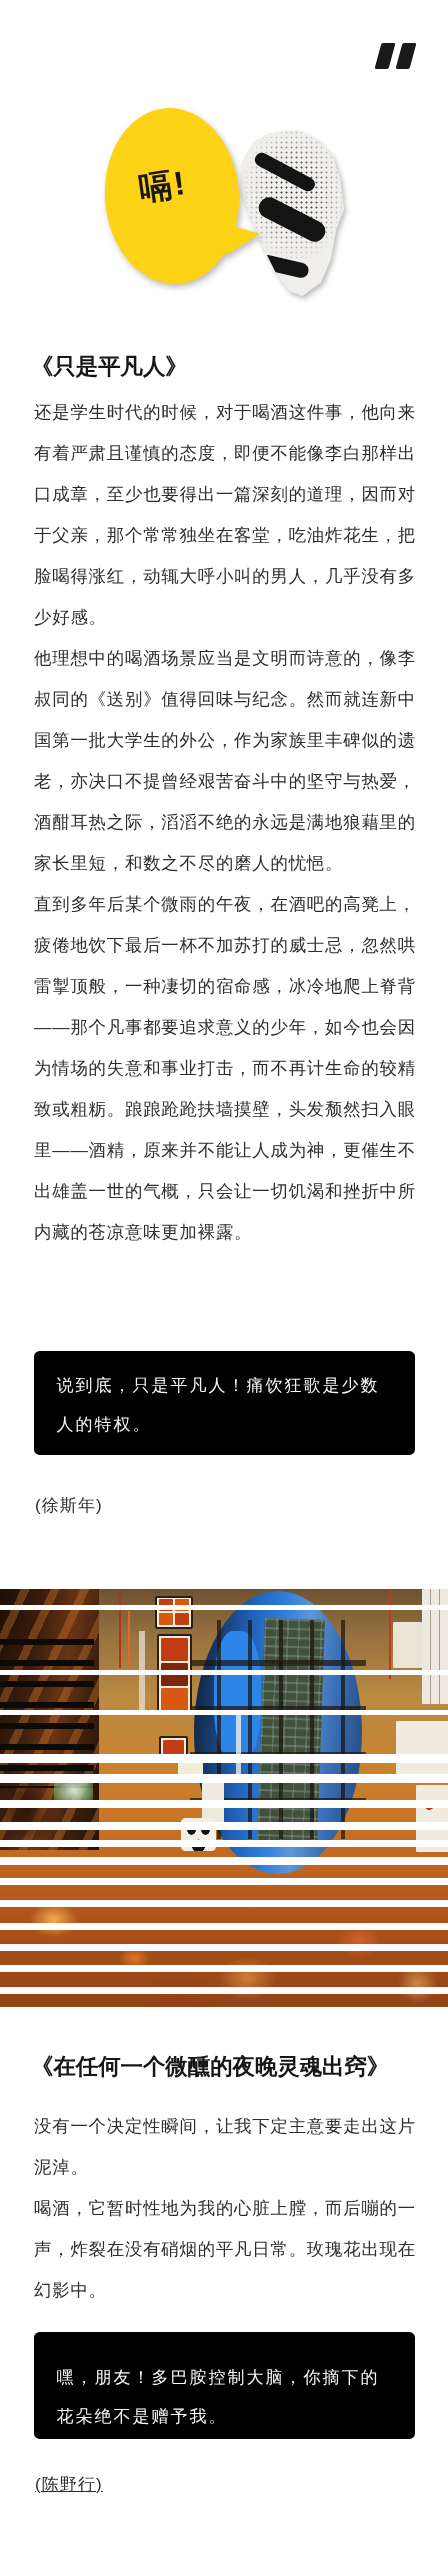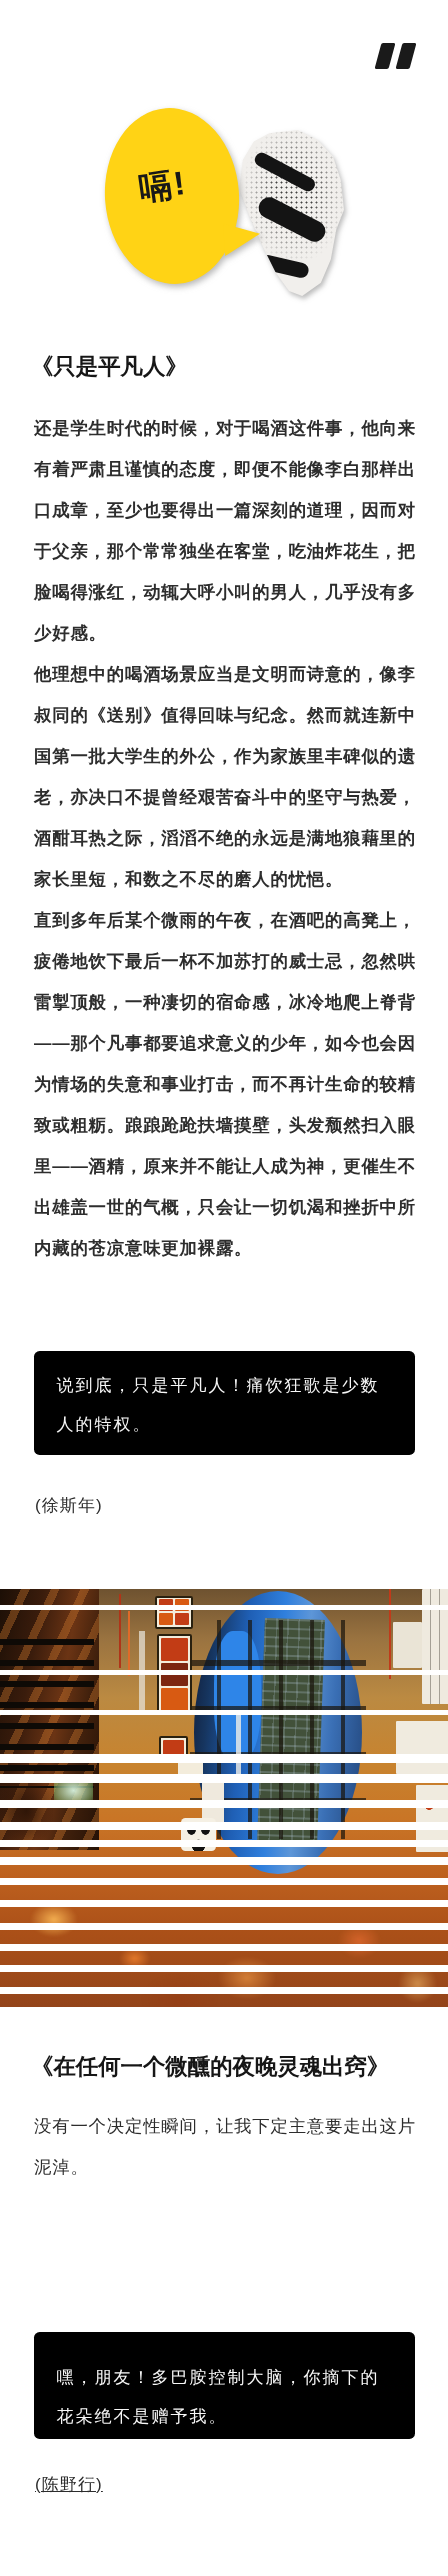"还是学生时代的时候，对于喝酒这件事，他向来有着严肃且谨慎的态度，即便不能像李白那" .bt1 { font-weight: bold -> none; top: 408px -> 392px }
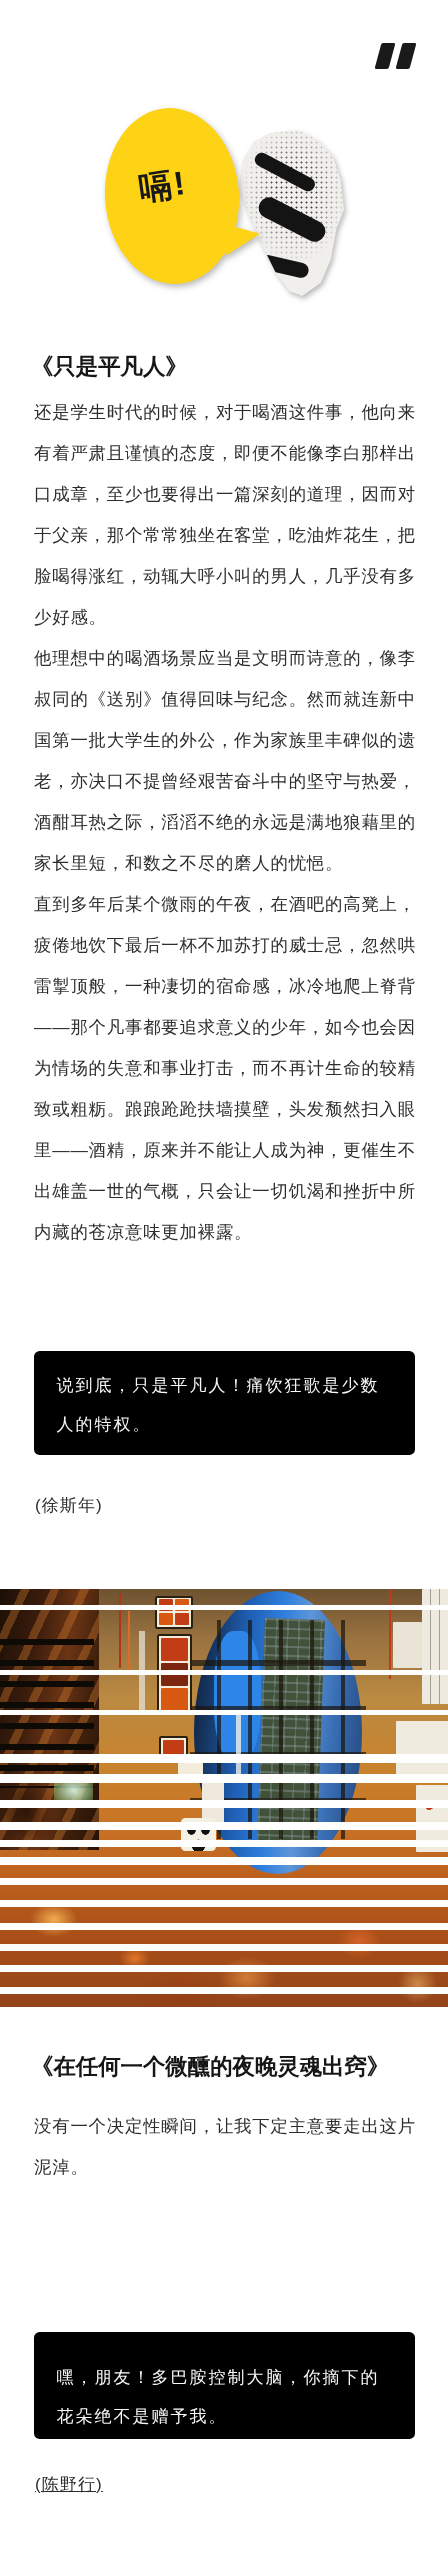"喝酒，它暂时性地为我的心脏上膛，而后嘣的一声，炸裂在没有硝烟的平凡日常。玫瑰花出" p { html: none -> <p>喝酒，它暂时性地为我的心脏上膛，而后嘣的一声，炸裂在没有硝烟的平凡日常。玫瑰花出现在幻影中。</p> }
